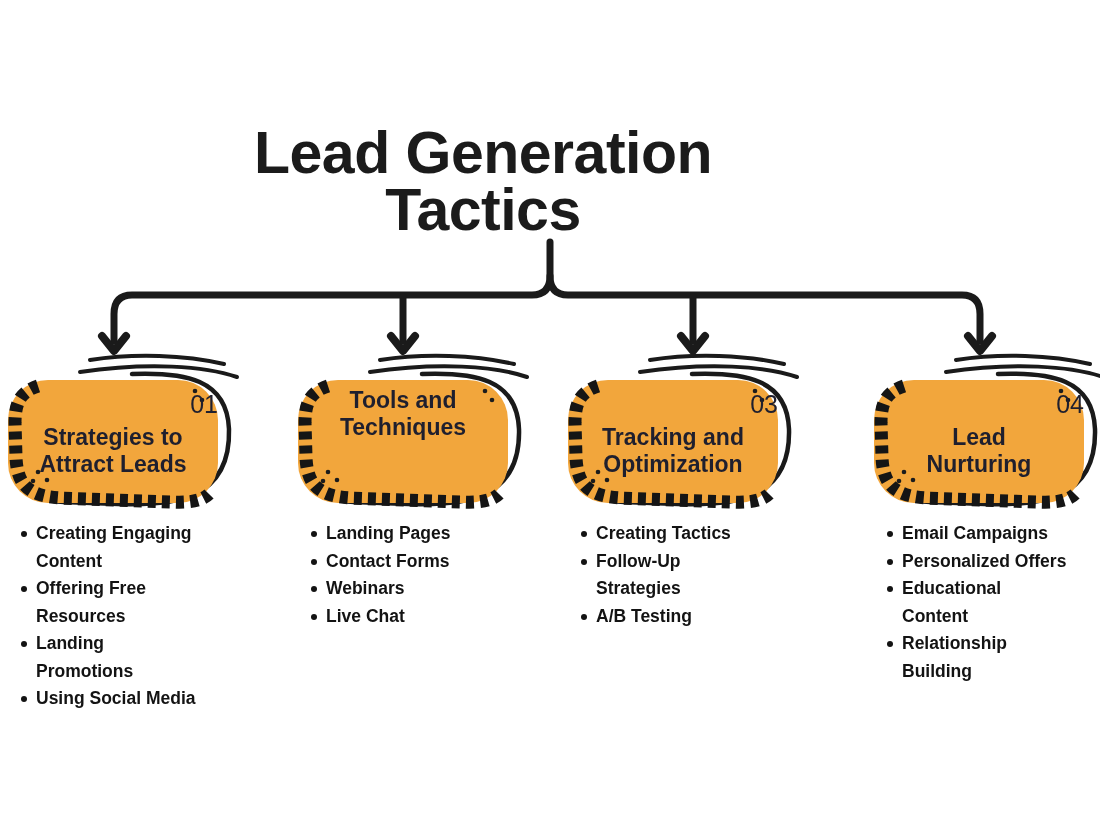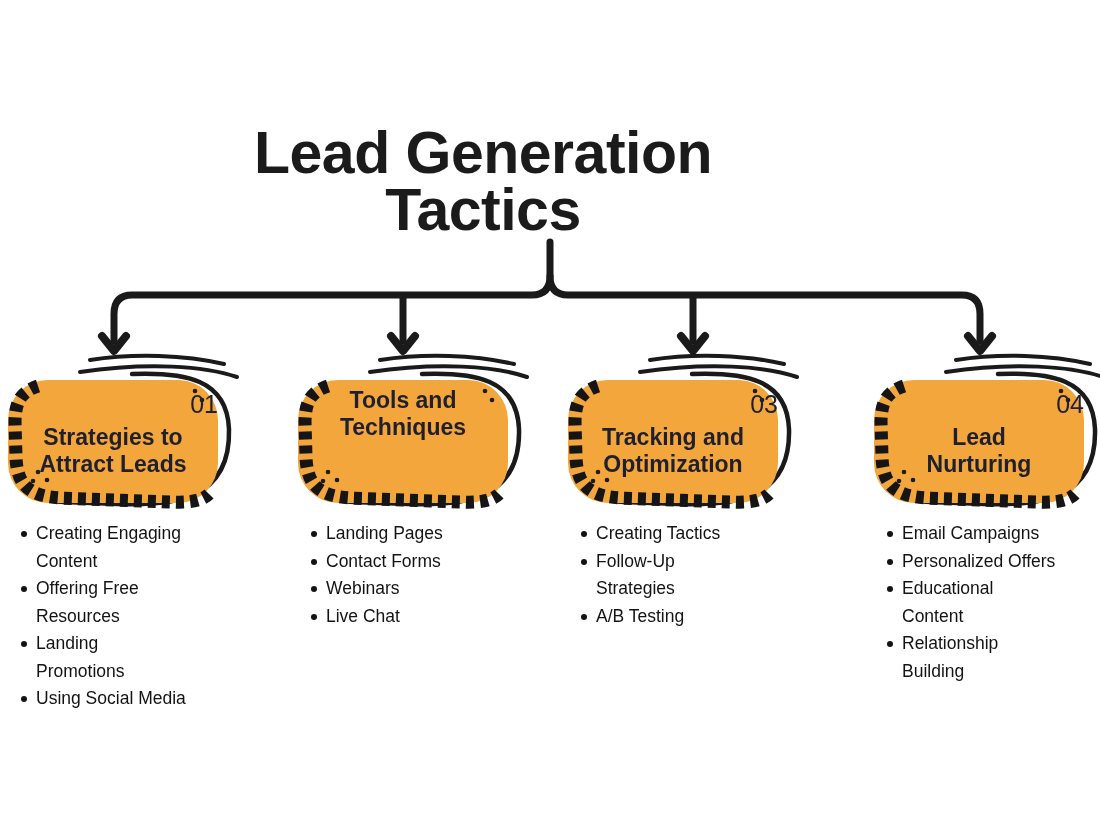"Creating Engaging" .itext { font-weight: 400 -> 700 }
